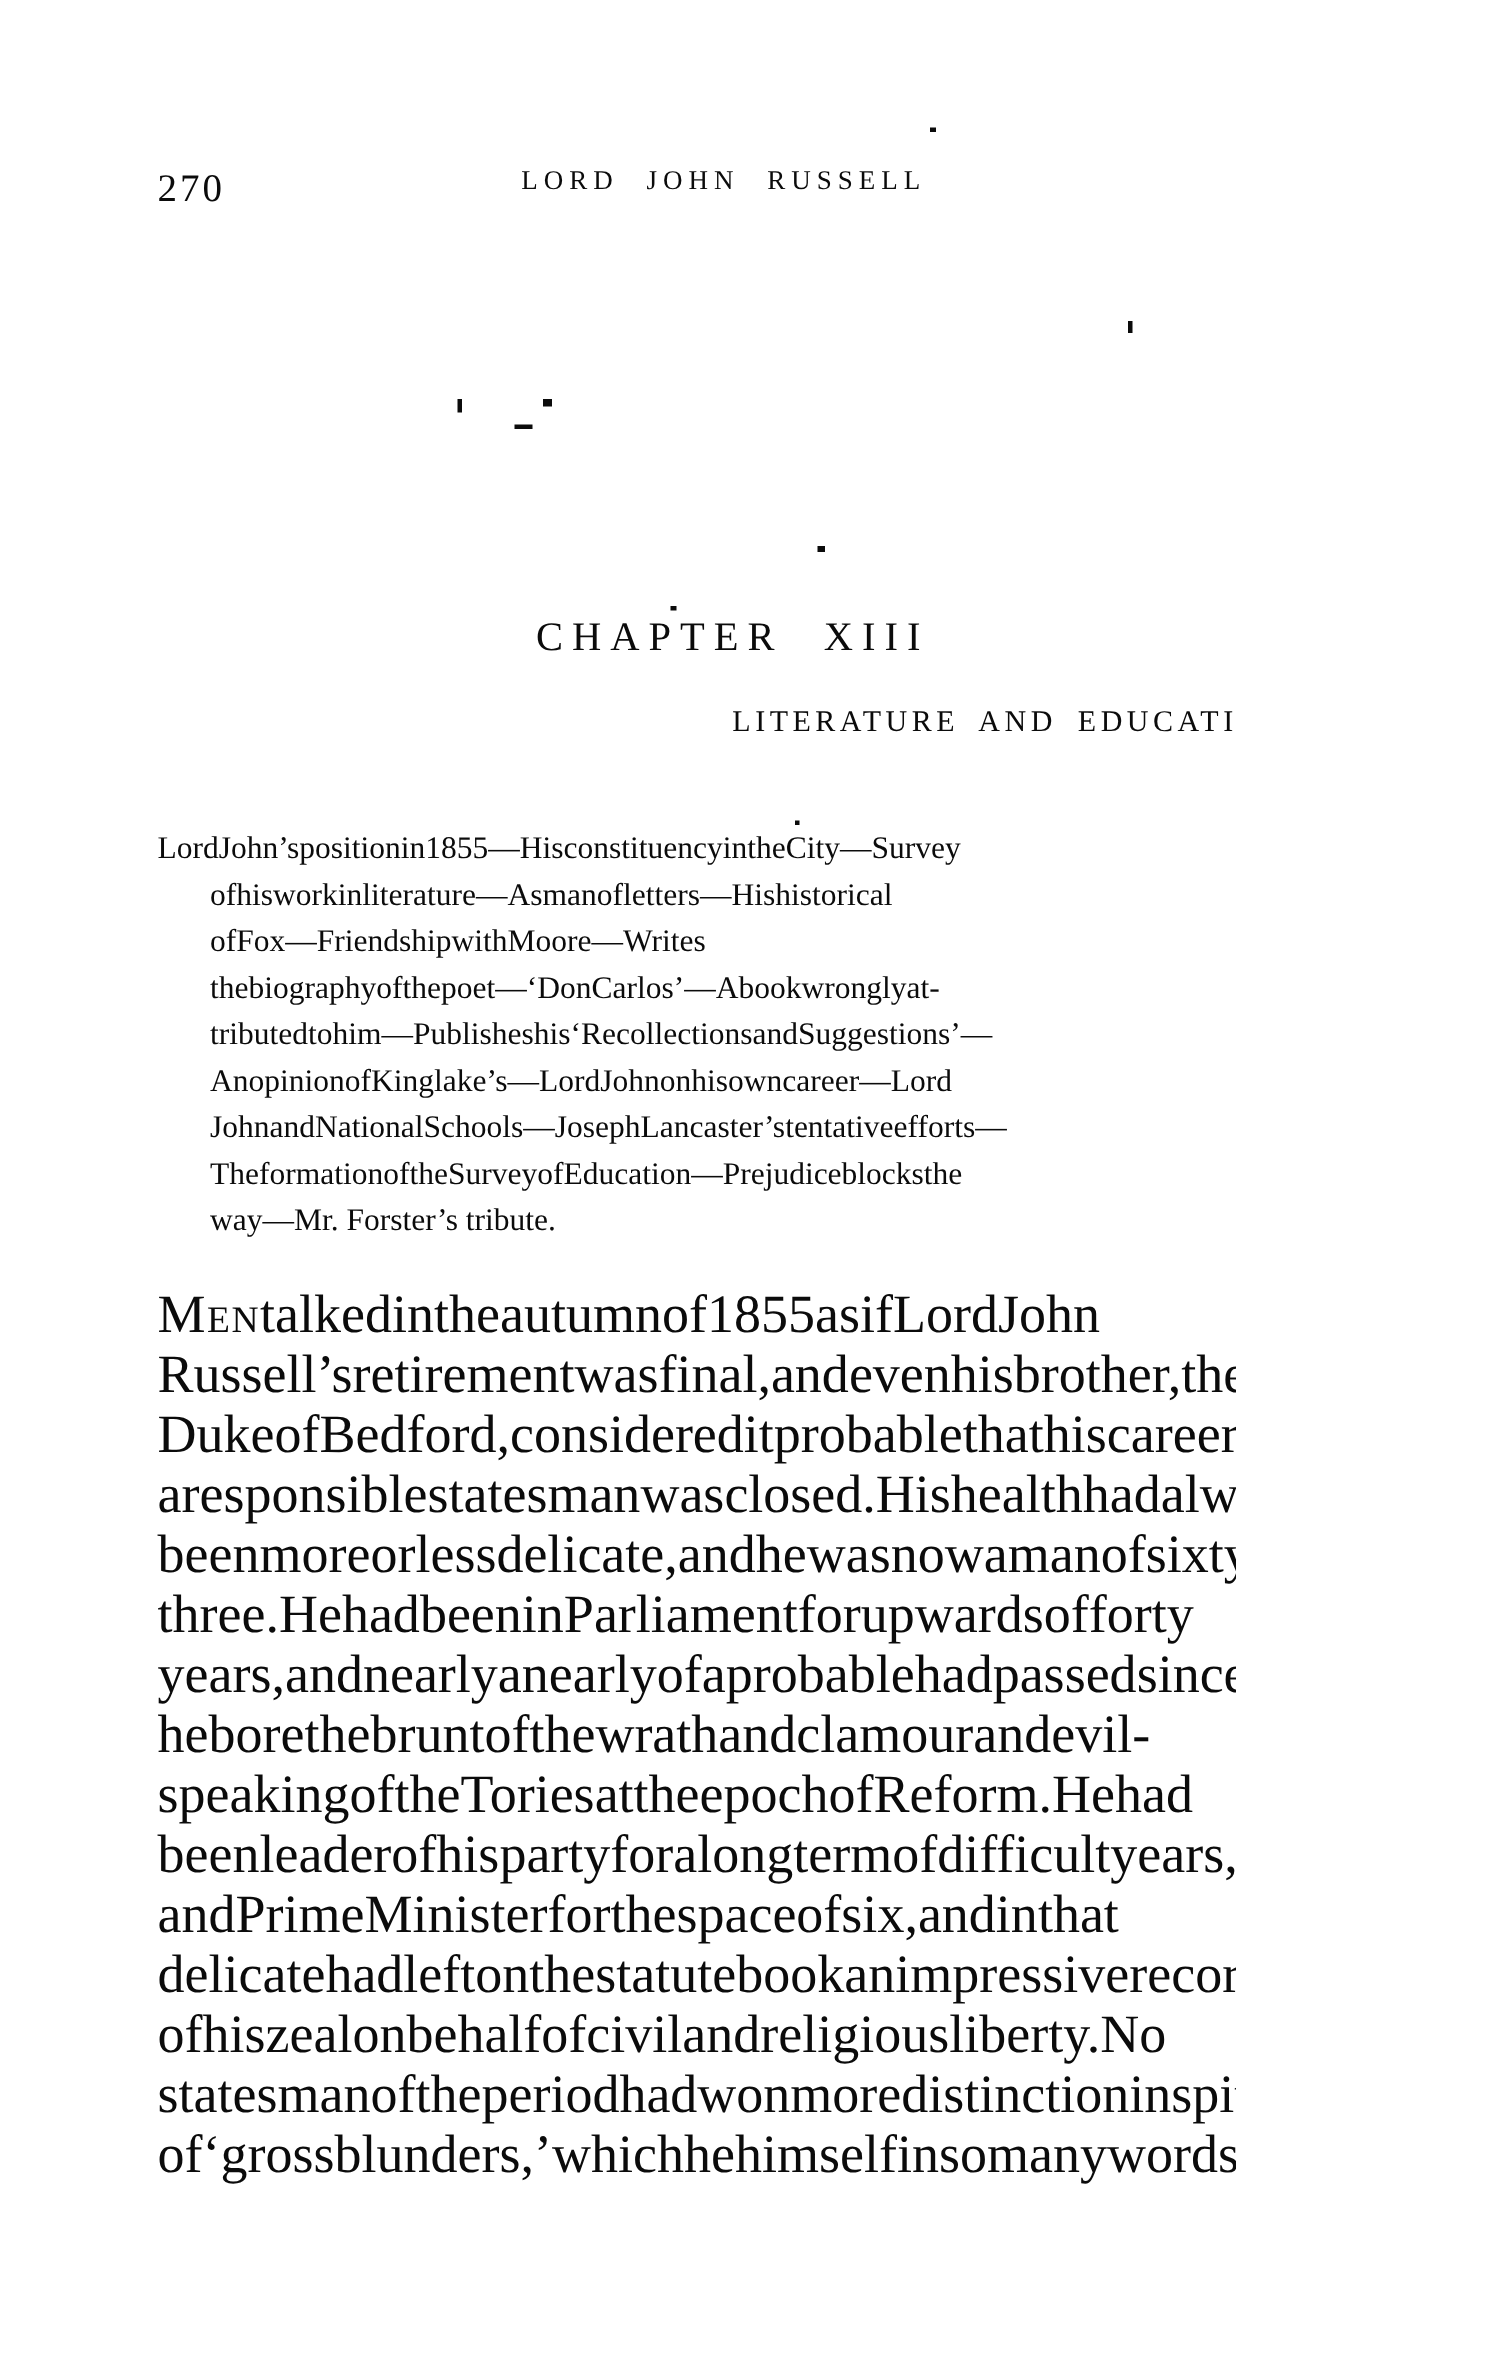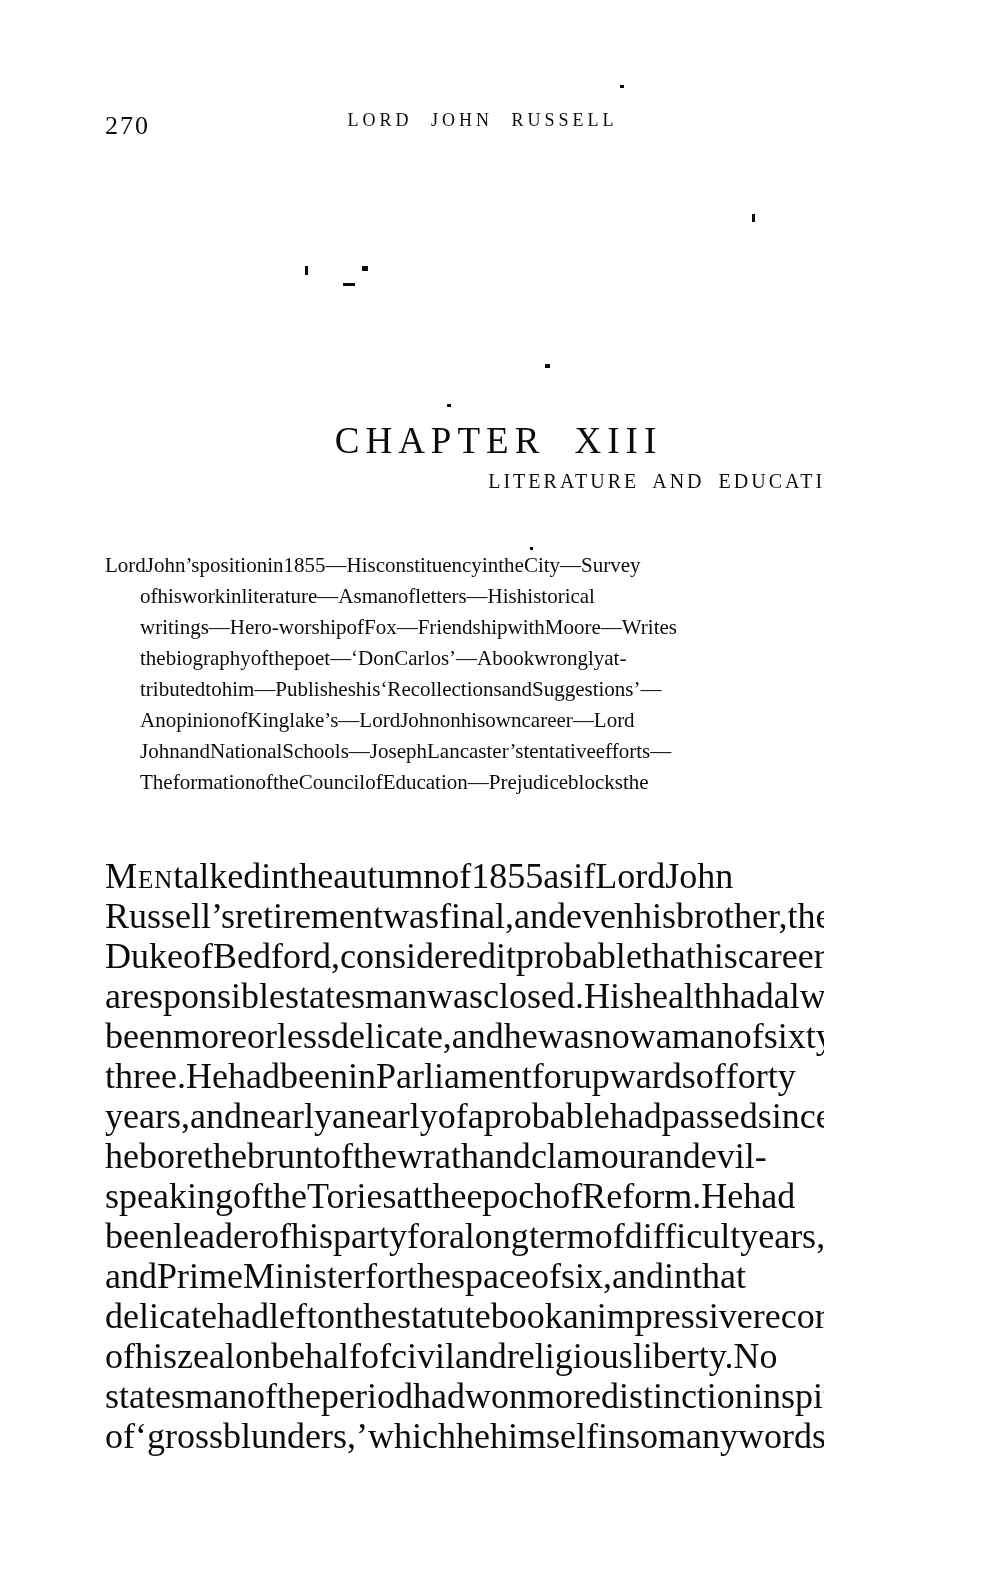"CHAPTER XIII" .chapter-title { font-size: 37px -> 27px; margin: 16px -> 6px }
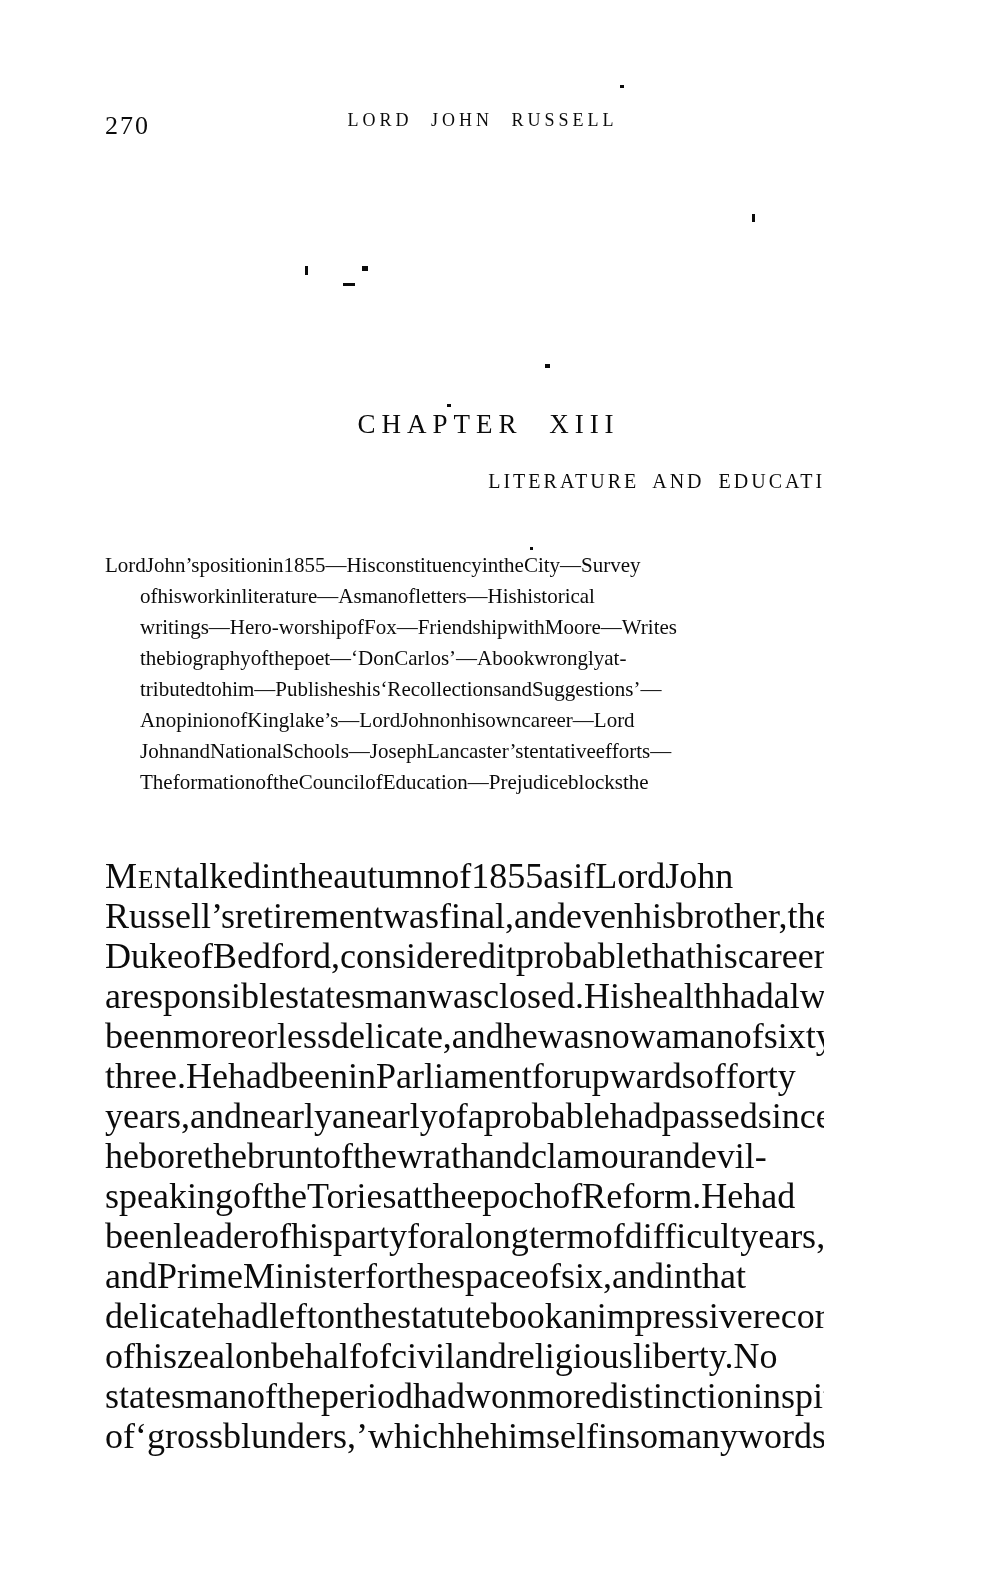"writings—Hero-worship" span.w { html: <span>writings—Hero-worship</span> -> none }
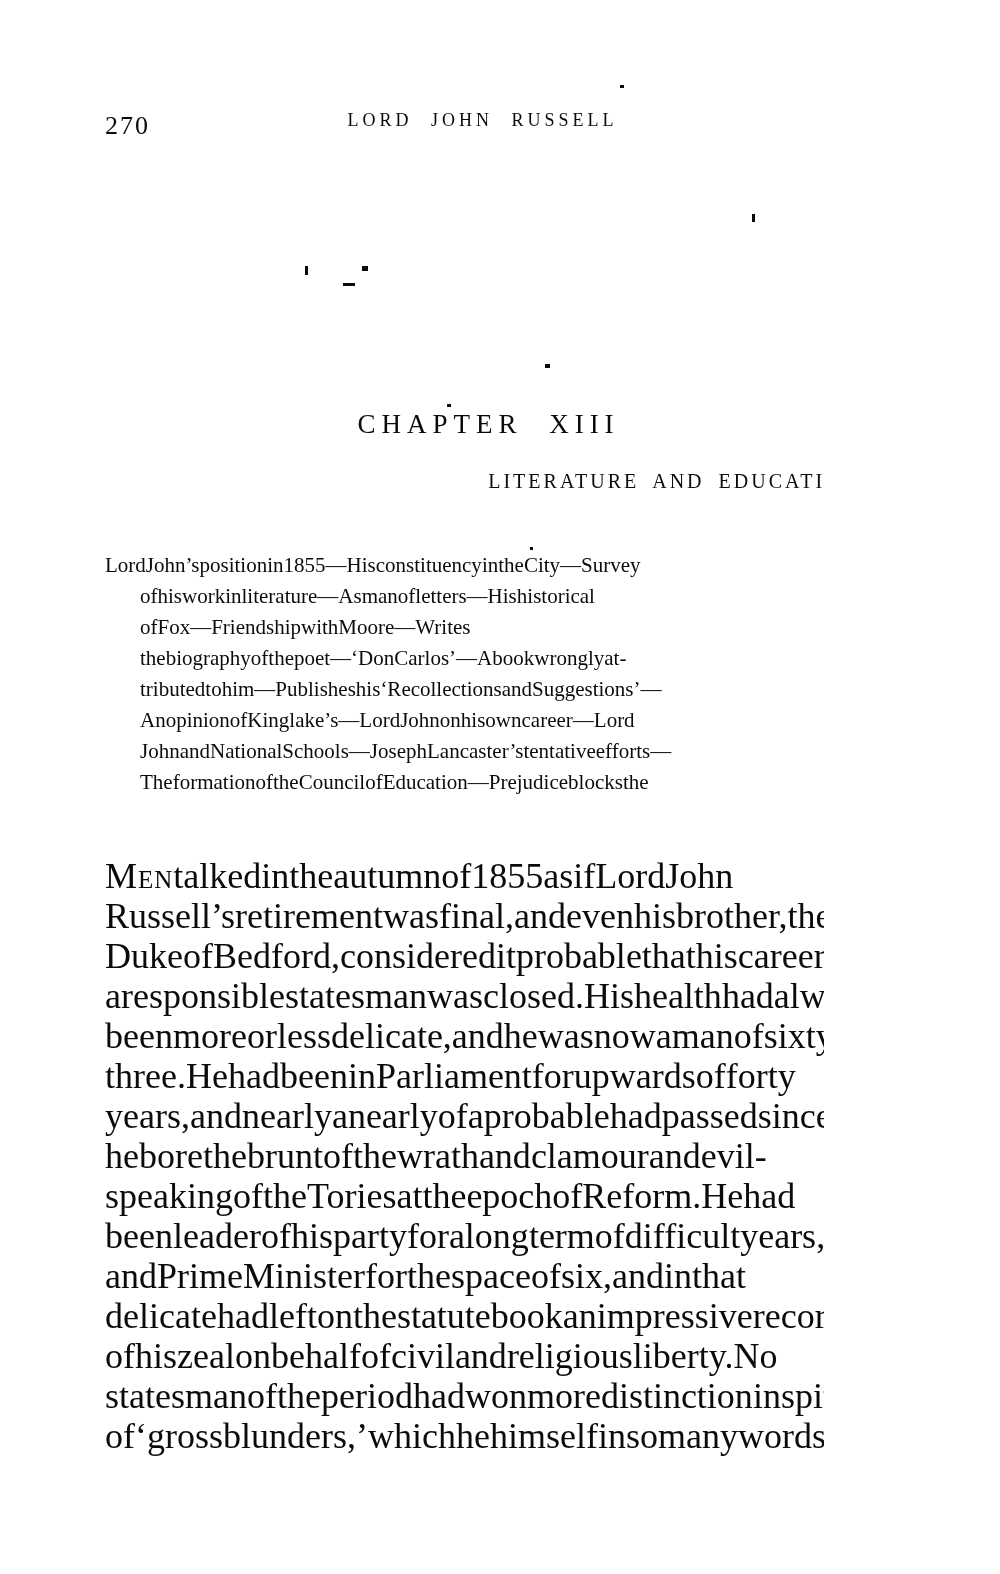"Council" span.w { text: Council -> Survey }
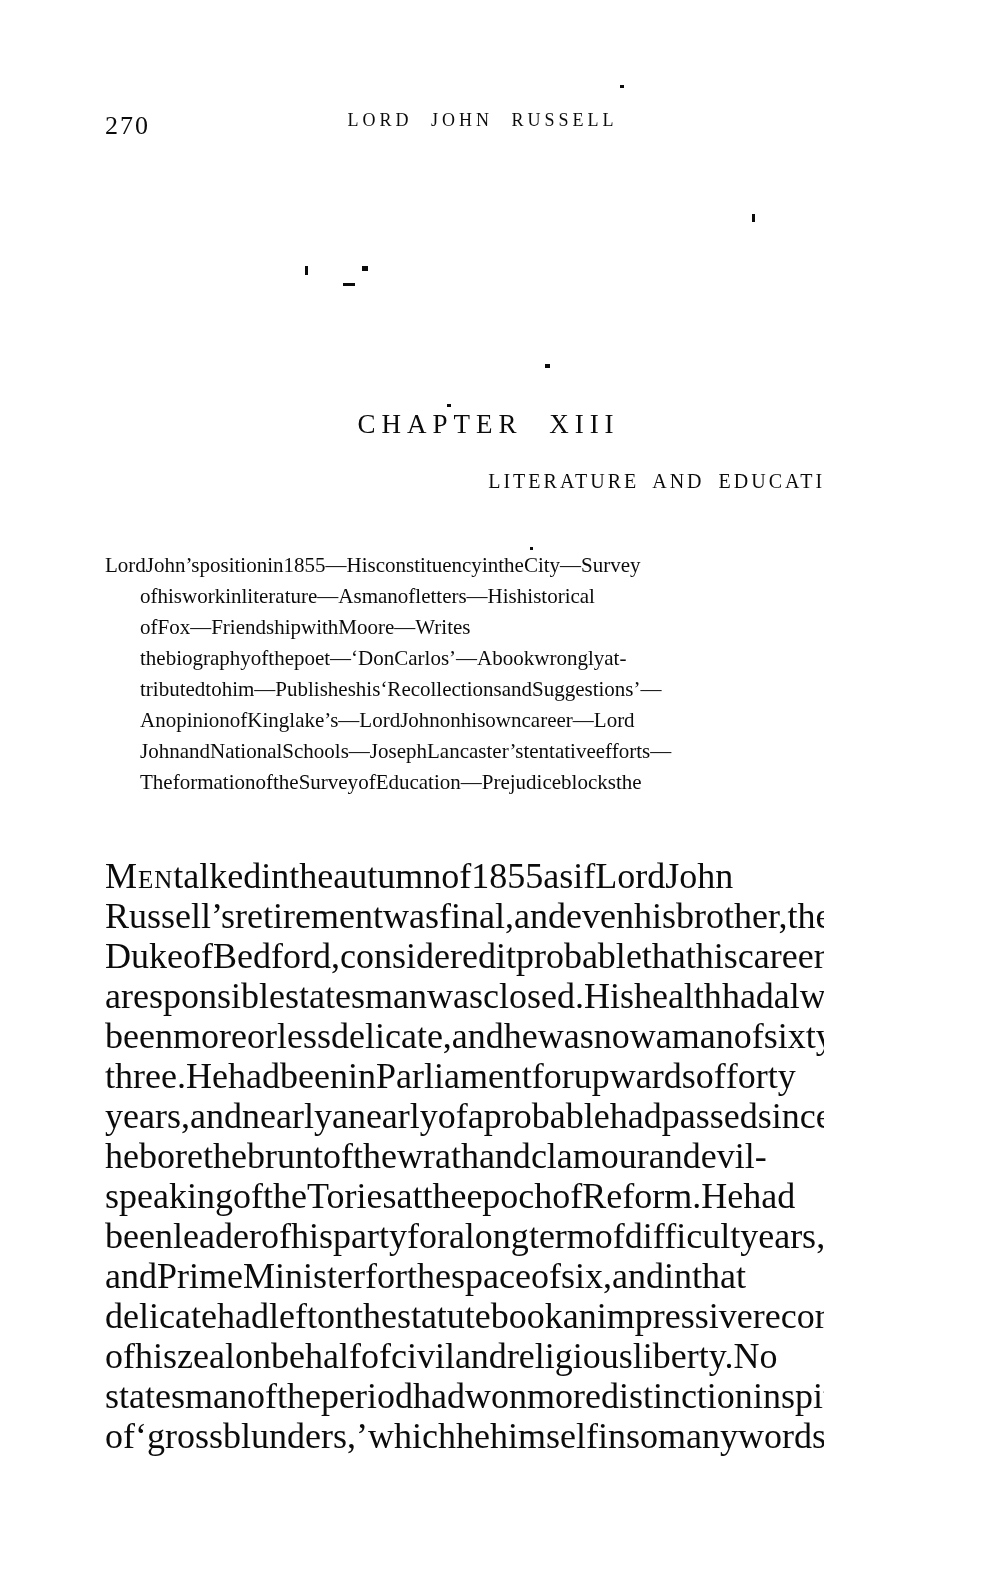"way—Mr. Forster’s tribute." div.last-line { html: none -> <div>way—Mr. Forster’s tribute.</div> }
